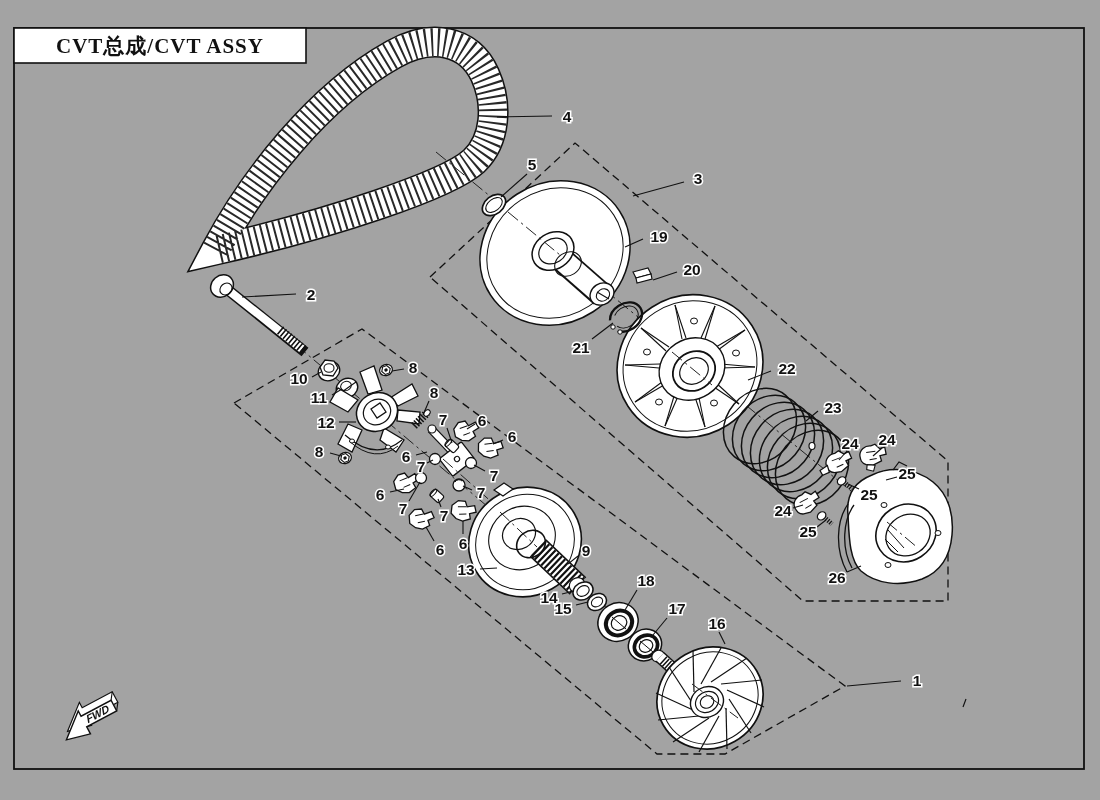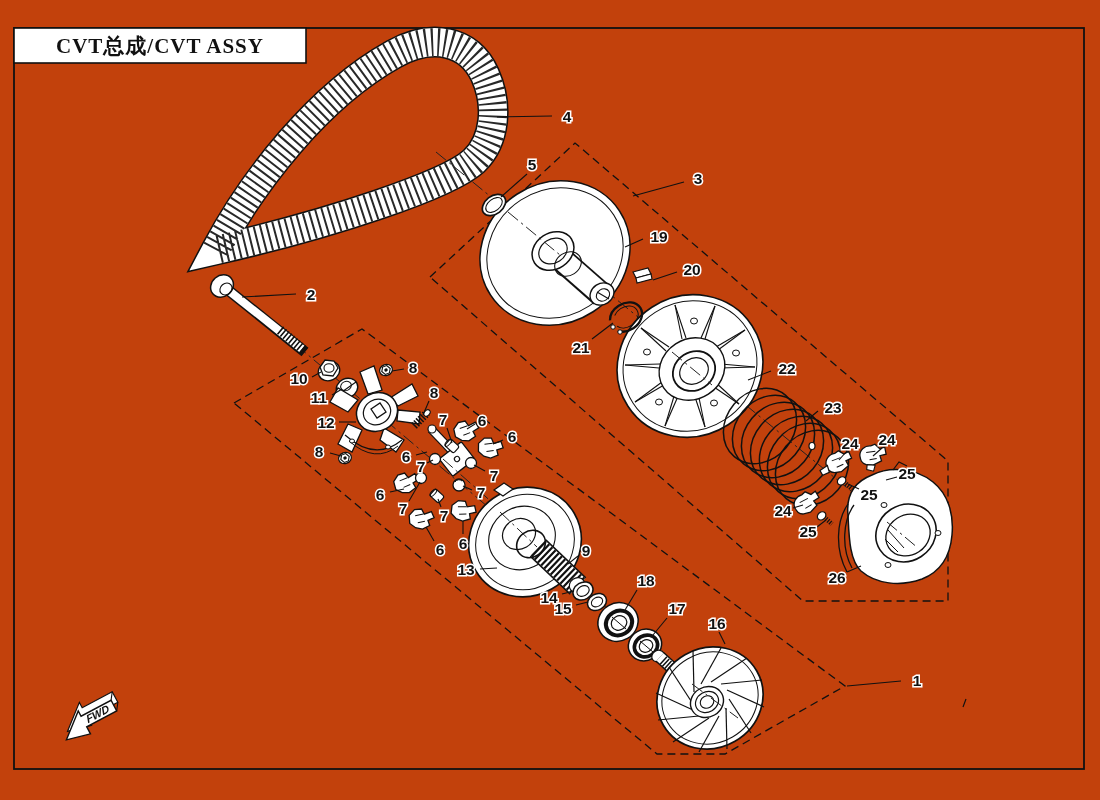"CVT总成/CVT ASSY" .page { background: #c2410c -> #a3a3a3 }
